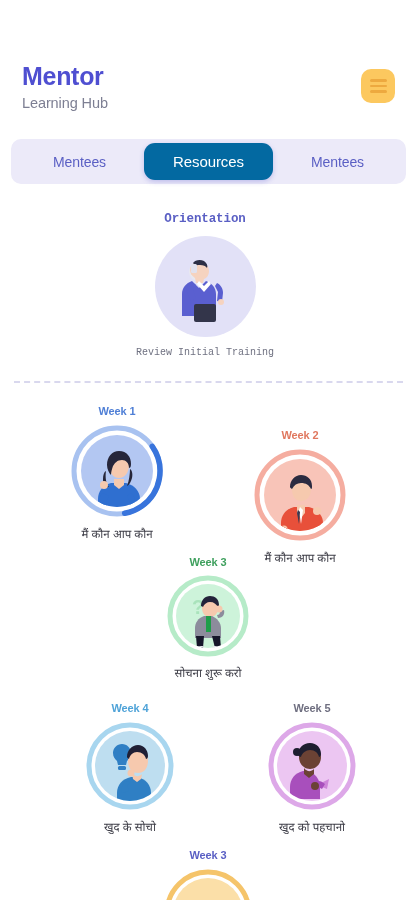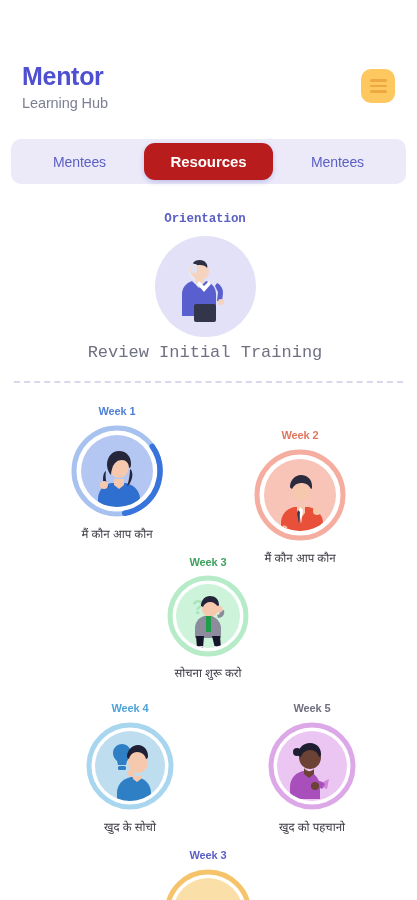"Resources" .tab.active { background: #b91c1c -> #0369a1; font-weight: bold -> normal }
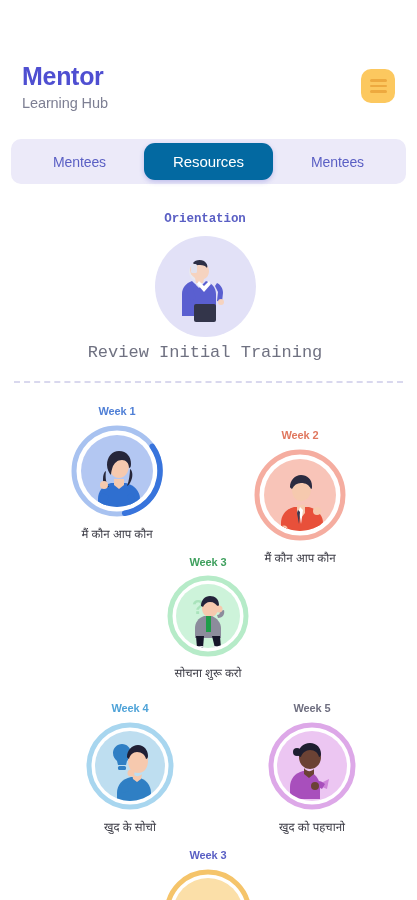"Review Initial Training" .orient-caption { font-size: 17px -> 10px }
